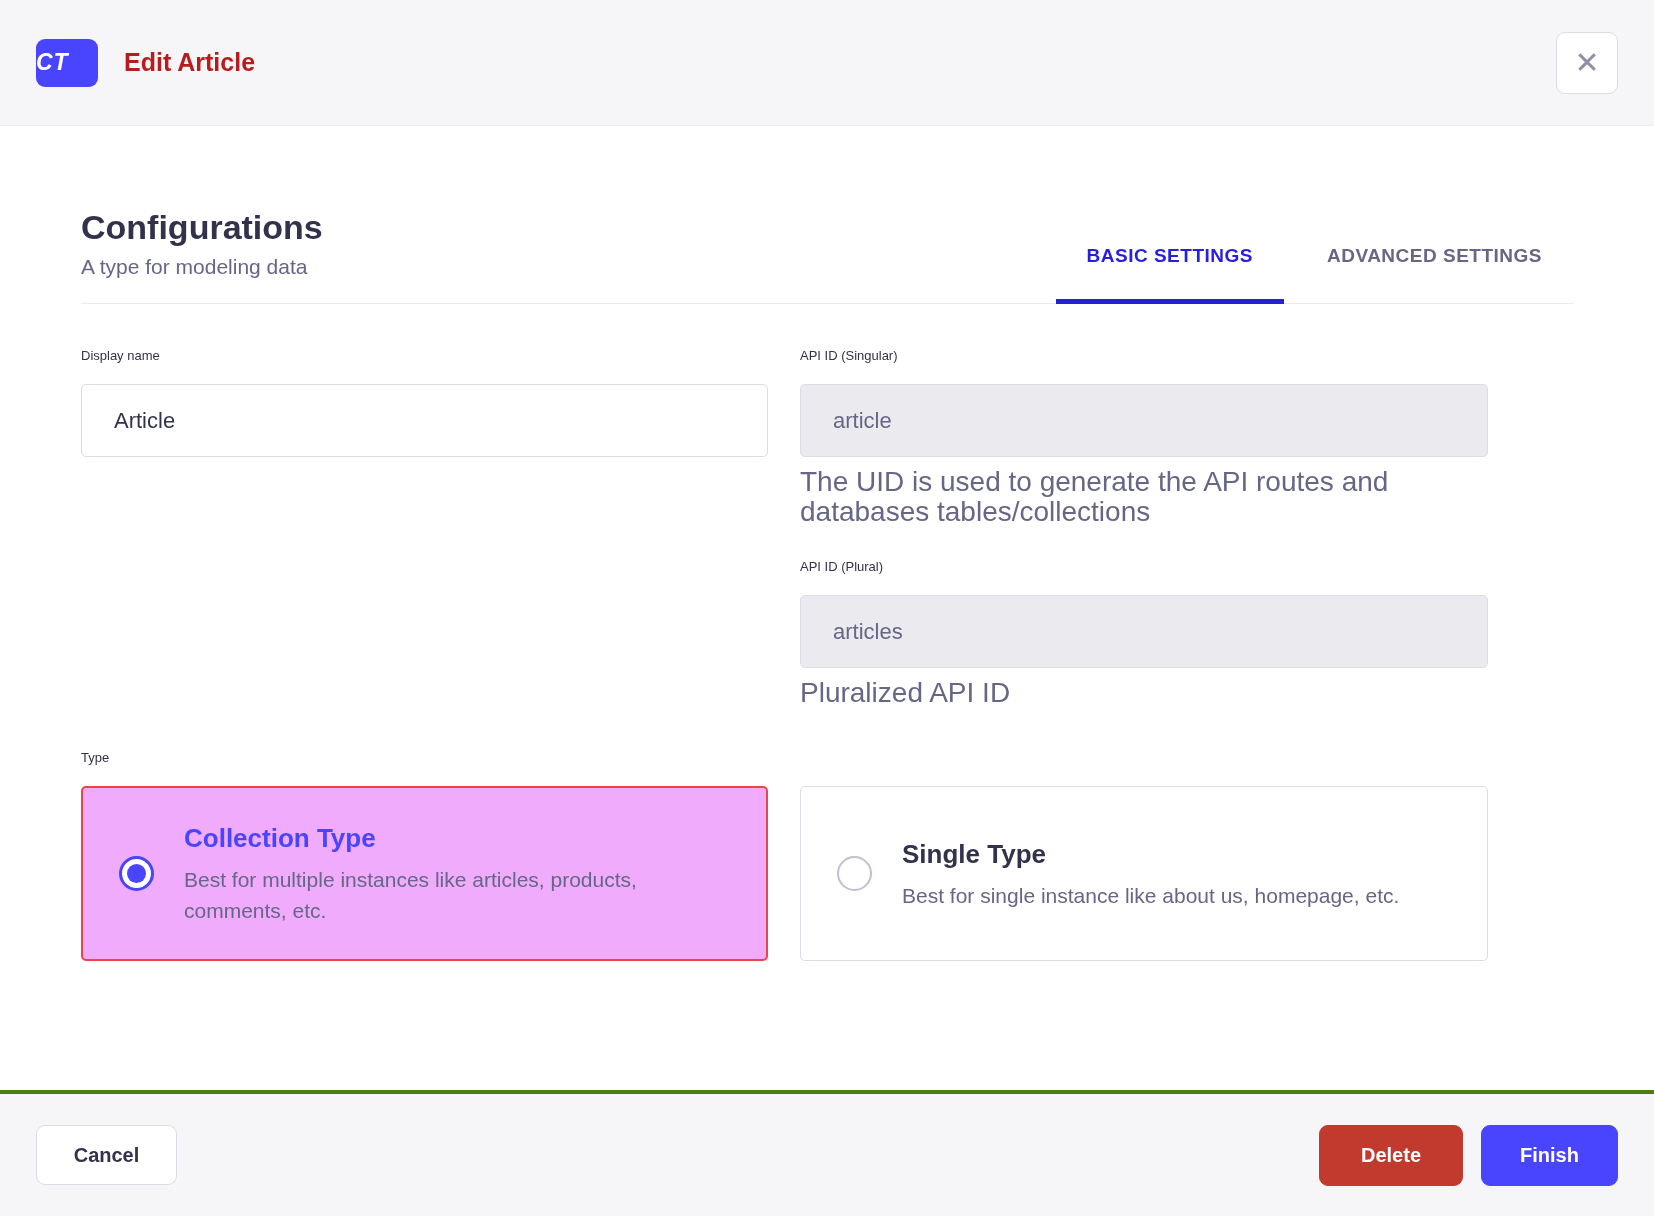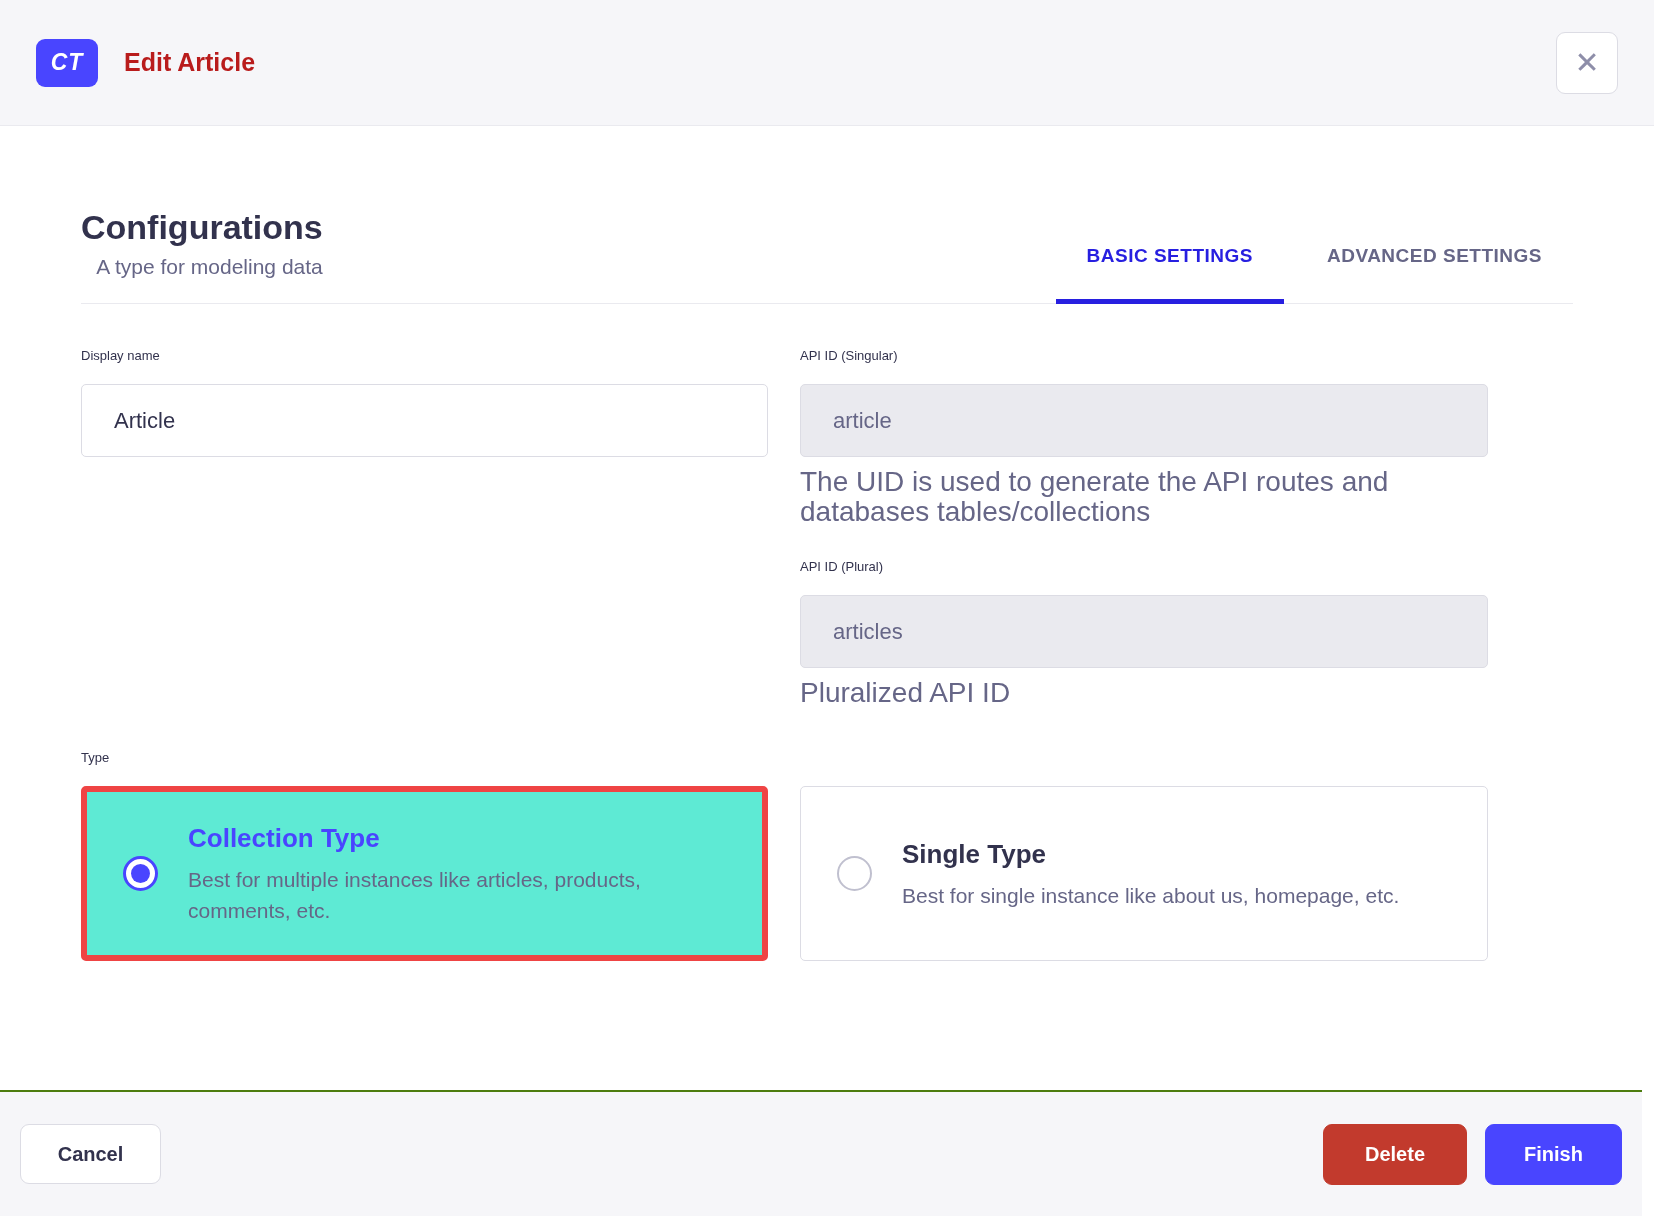"CT" .ct-badge { justify-content: center -> flex-start }
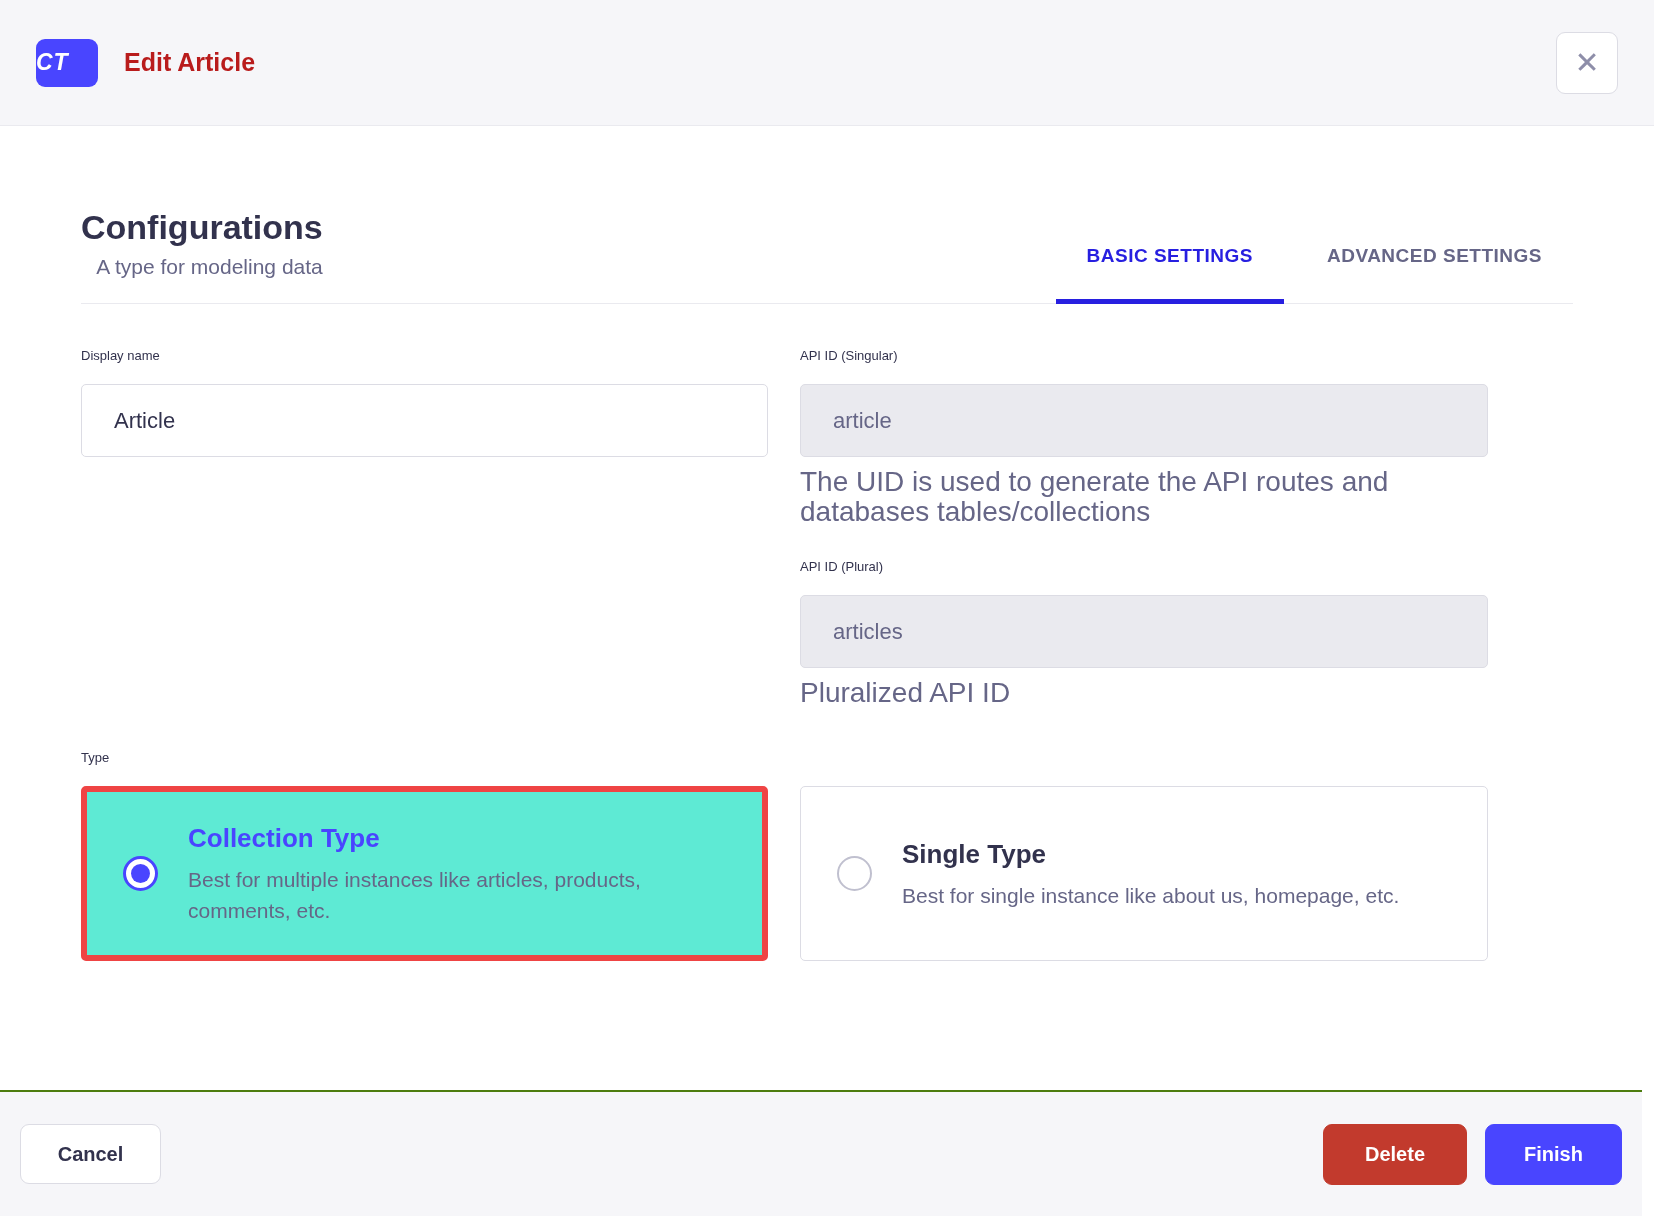"Configurations" .section-titles { text-align: right -> none }
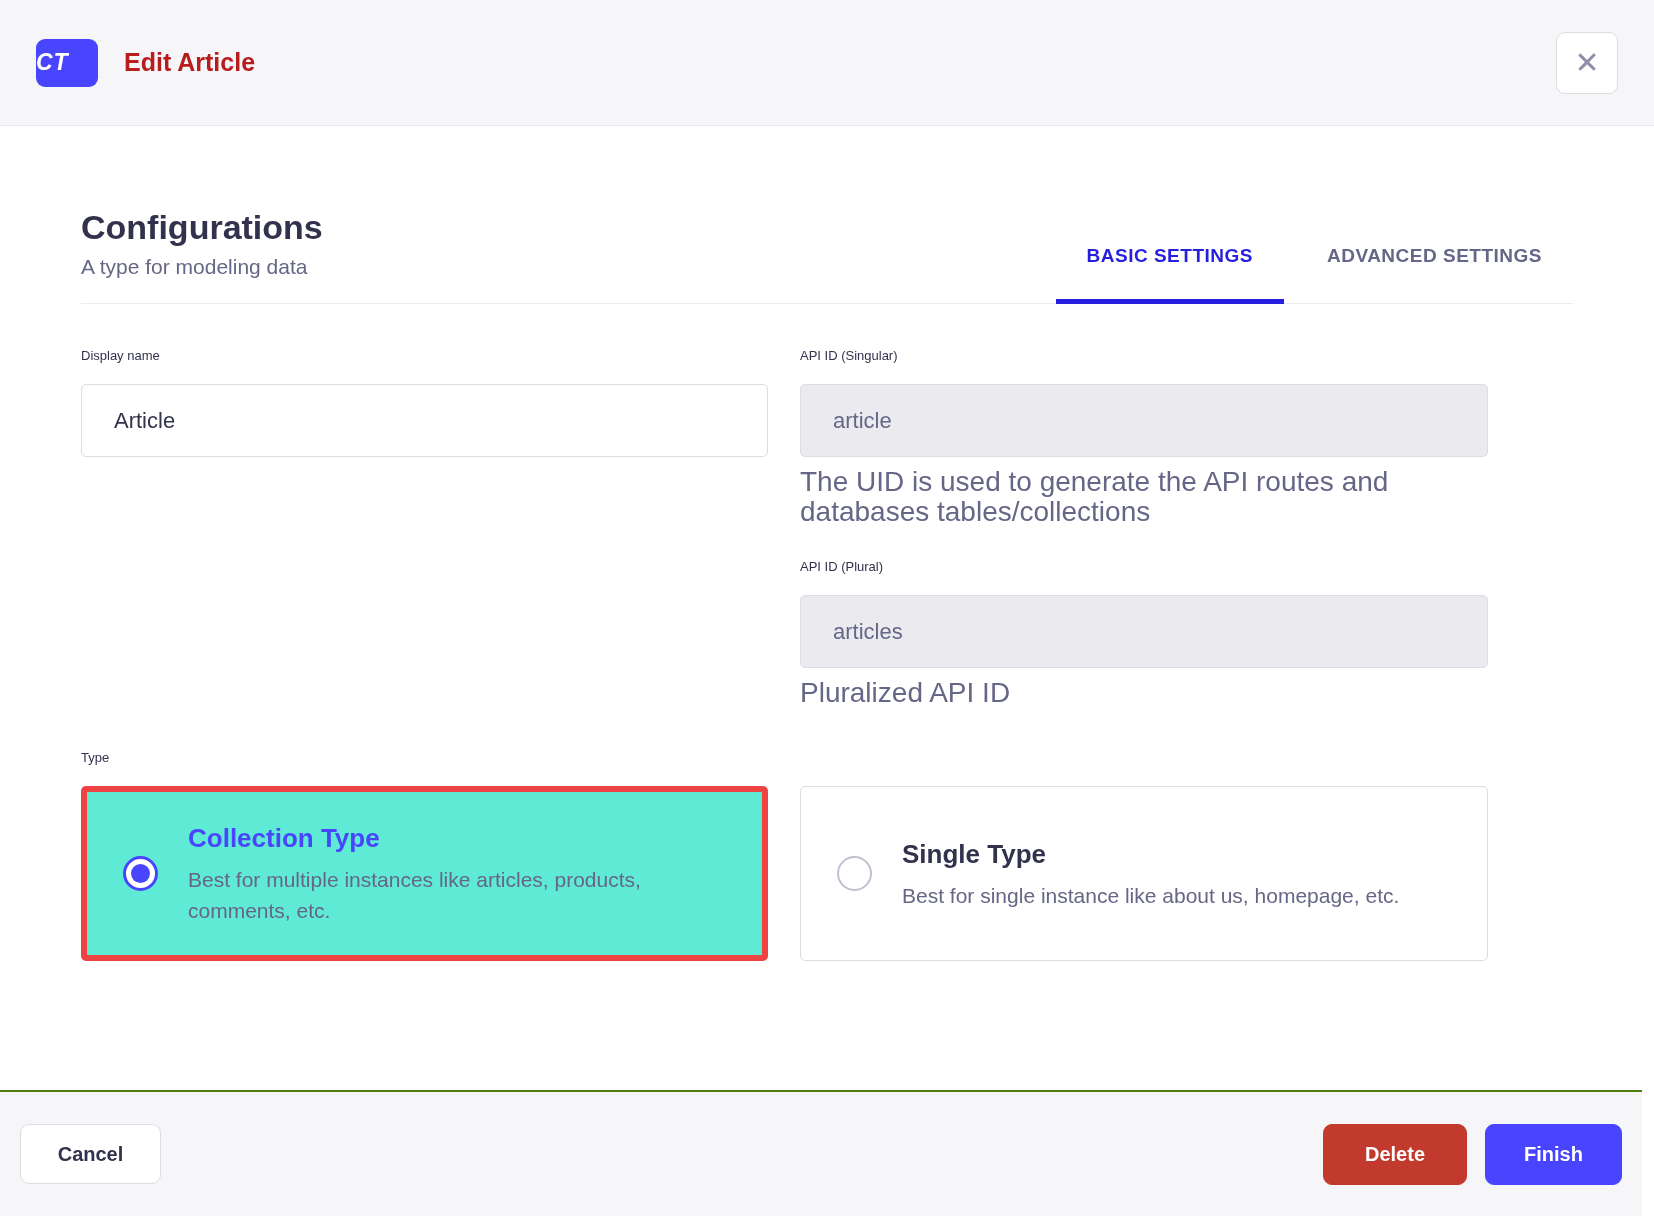"Collection Type" .type-card.selected { background: #5eead4 -> #f0abfc; border: 6px solid #ef4444 -> 2px solid #ef4444 }
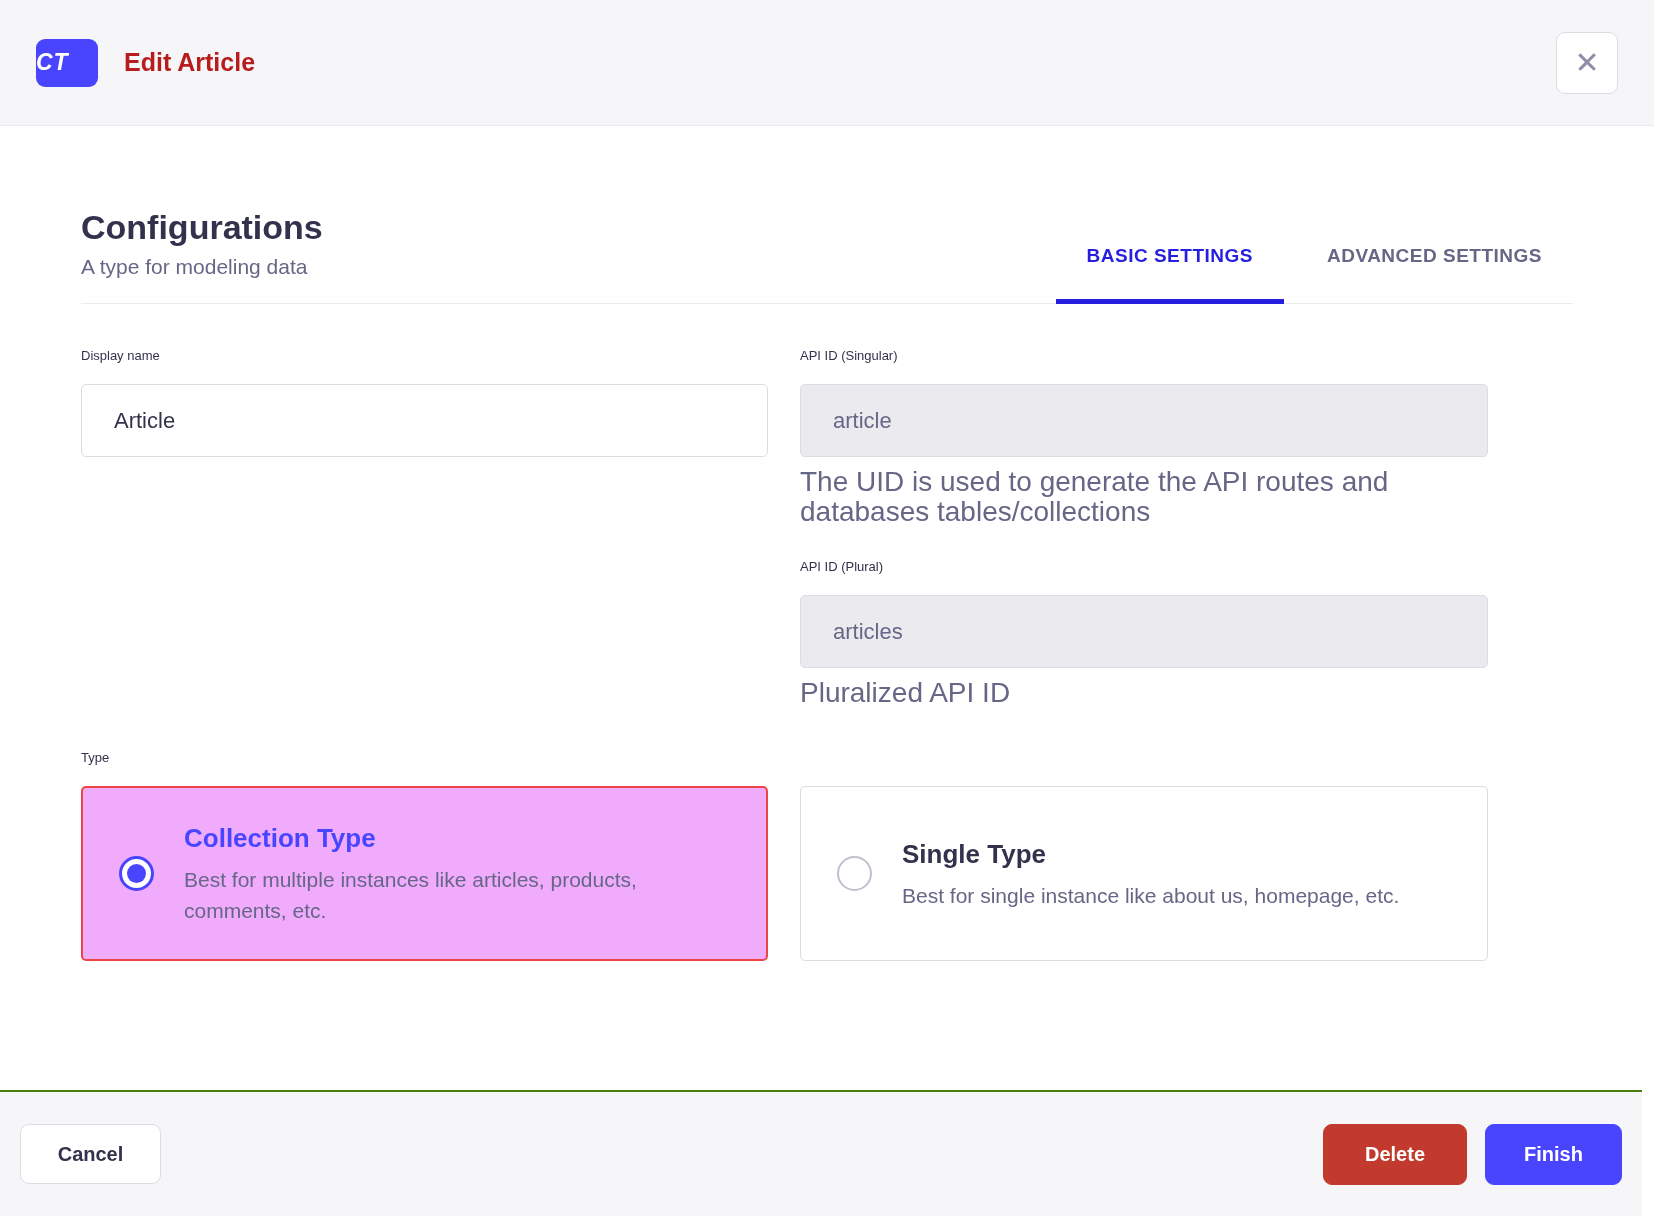"Cancel" .modal-footer { border-top: 2px solid #4d7c0f -> 4px solid #4d7c0f; padding: 0 20px -> 0 36px; right: 12px -> 0 }
